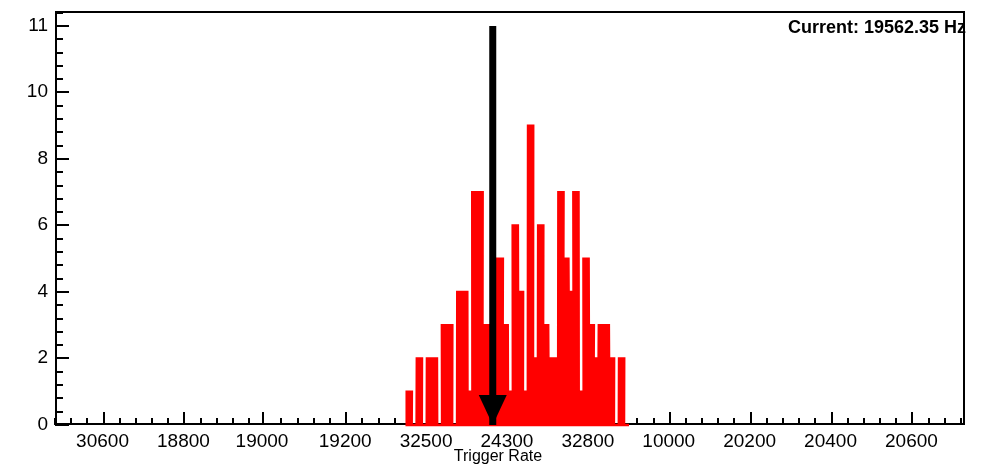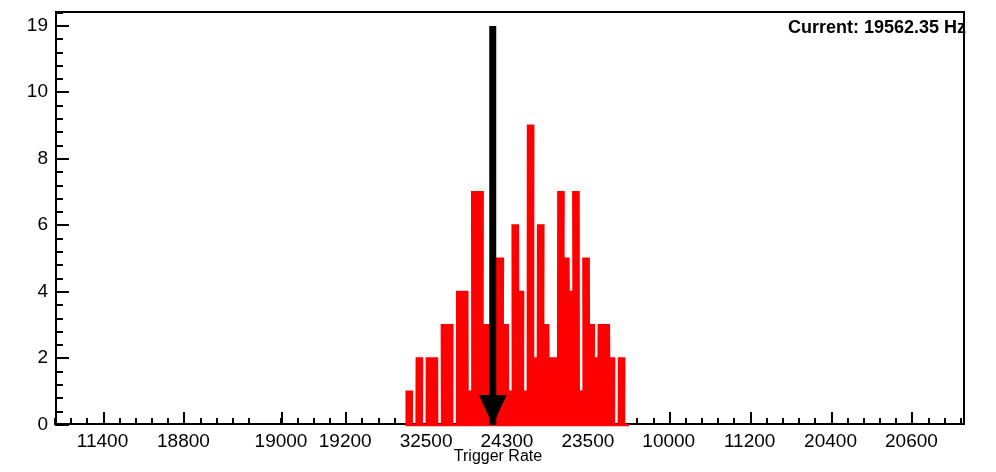"19" span.ylabel { text: 19 -> 11 }
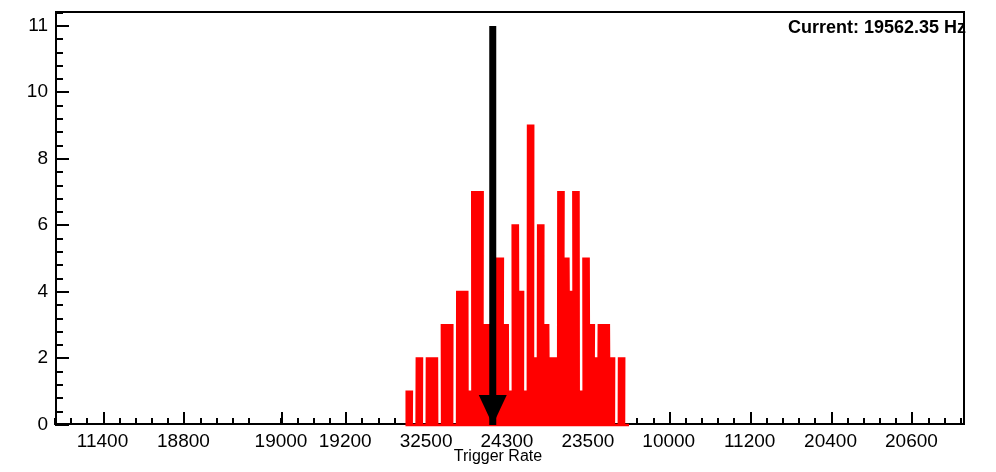"11400" span.xlabel { text: 11400 -> 30600 }
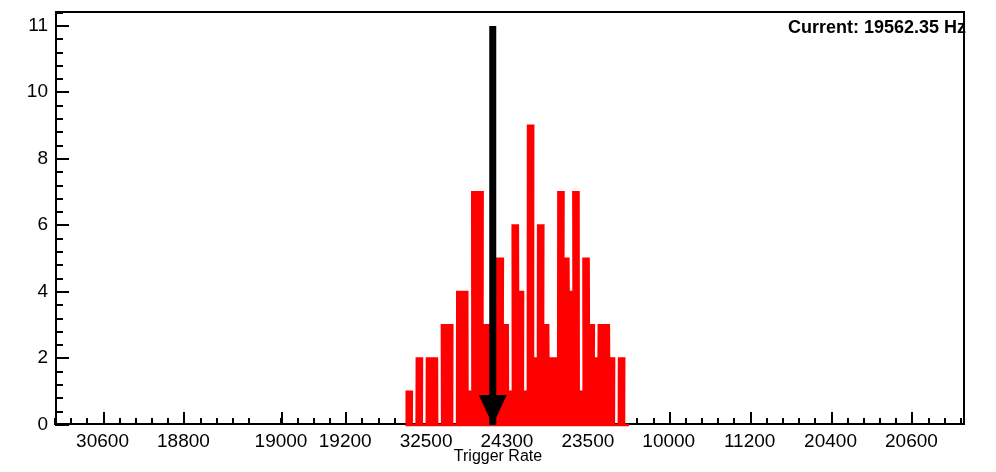"19000" div.tick { left: 226px -> 207px }
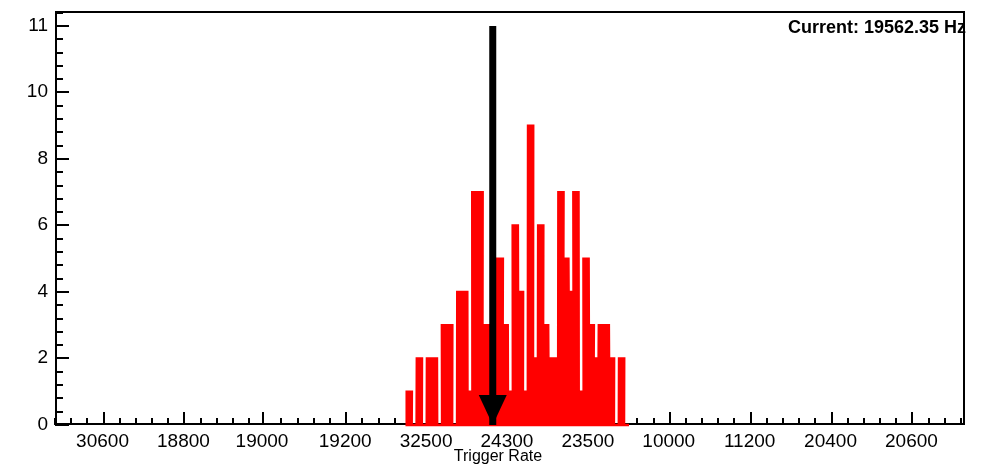"23500" span.xlabel { text: 23500 -> 32800 }
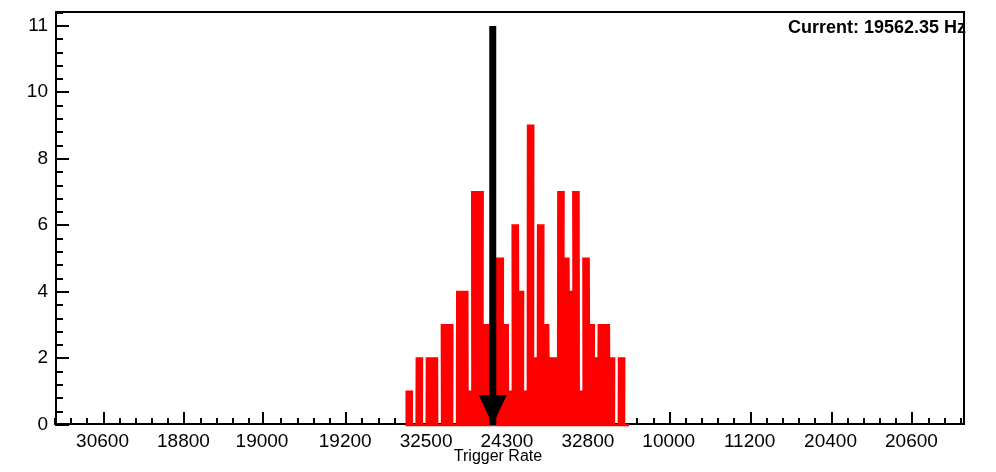"11200" span.xlabel { text: 11200 -> 20200 }
